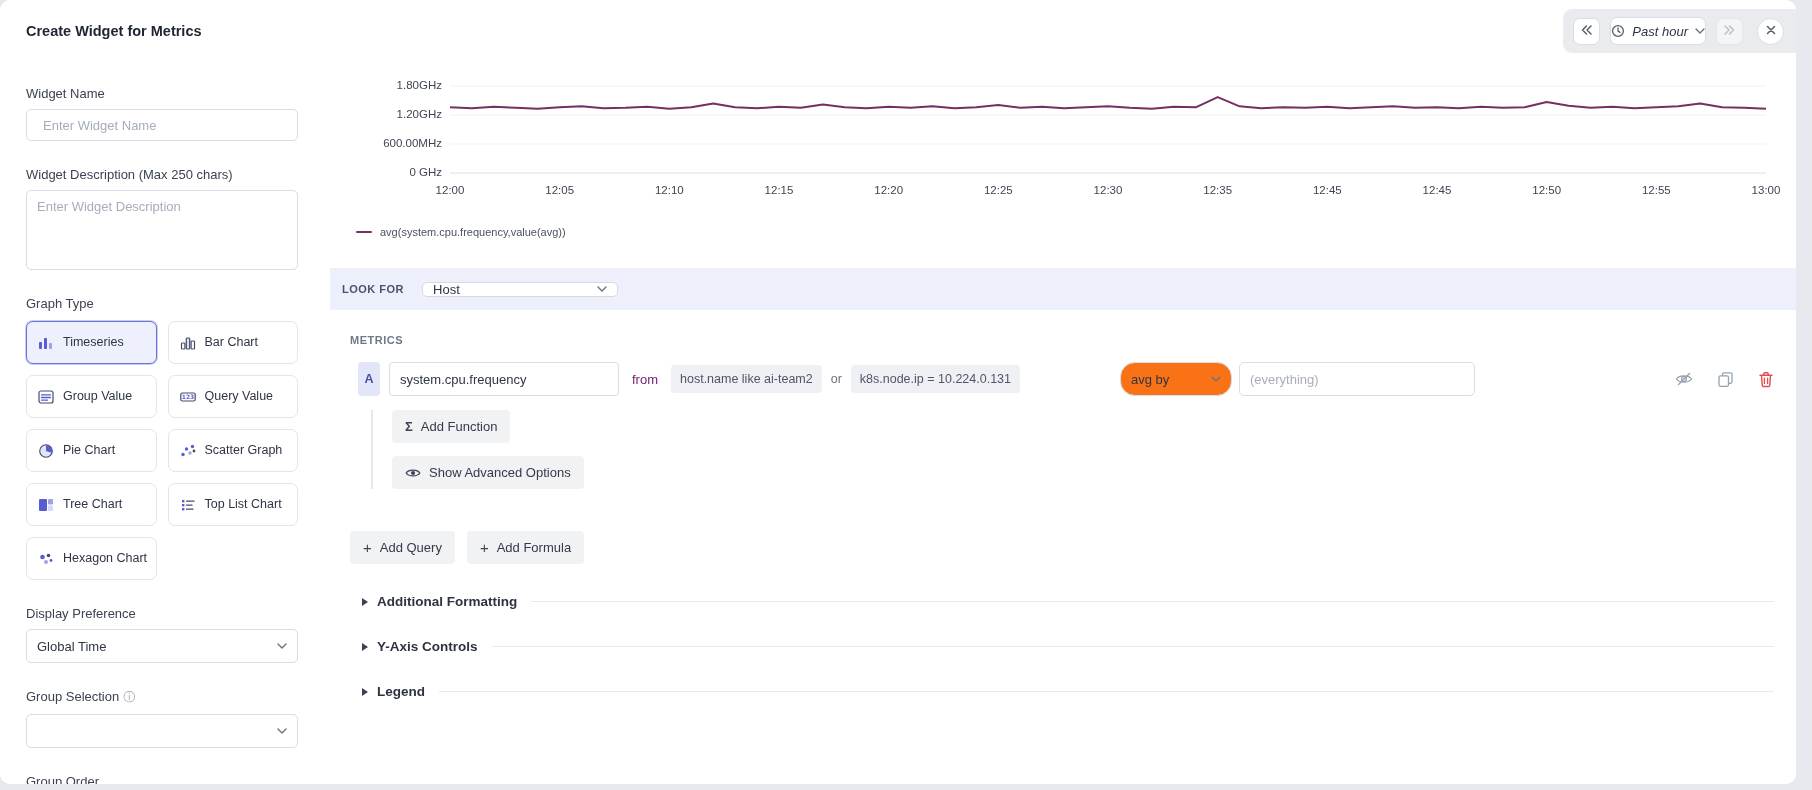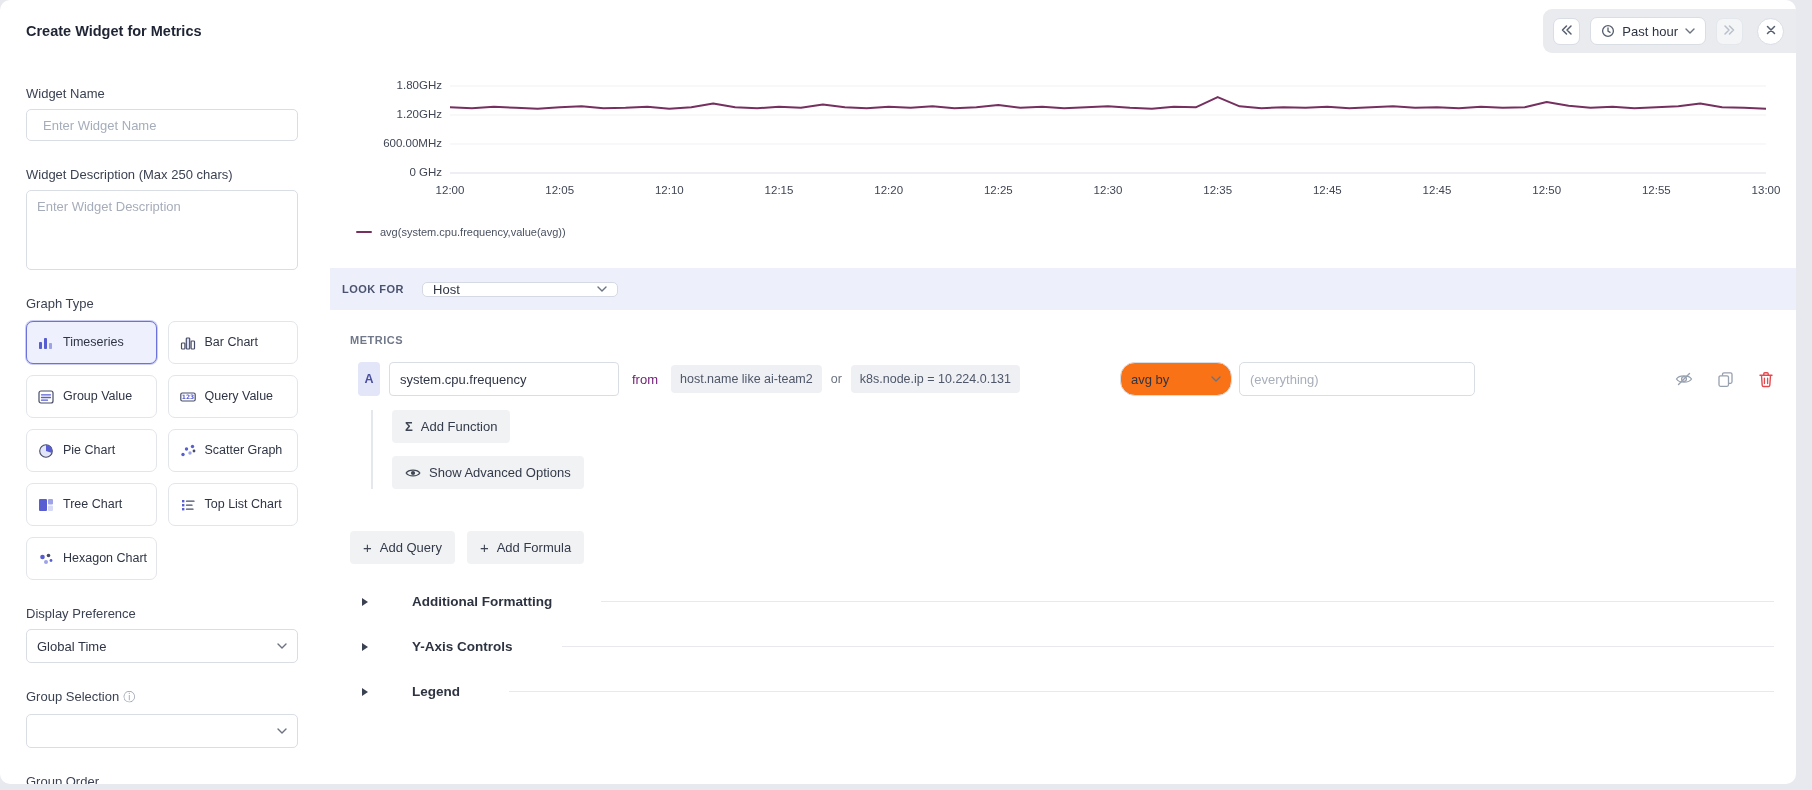"Past hour" .time-select { font-style: none -> italic; padding: 0 10px -> 0 0 }
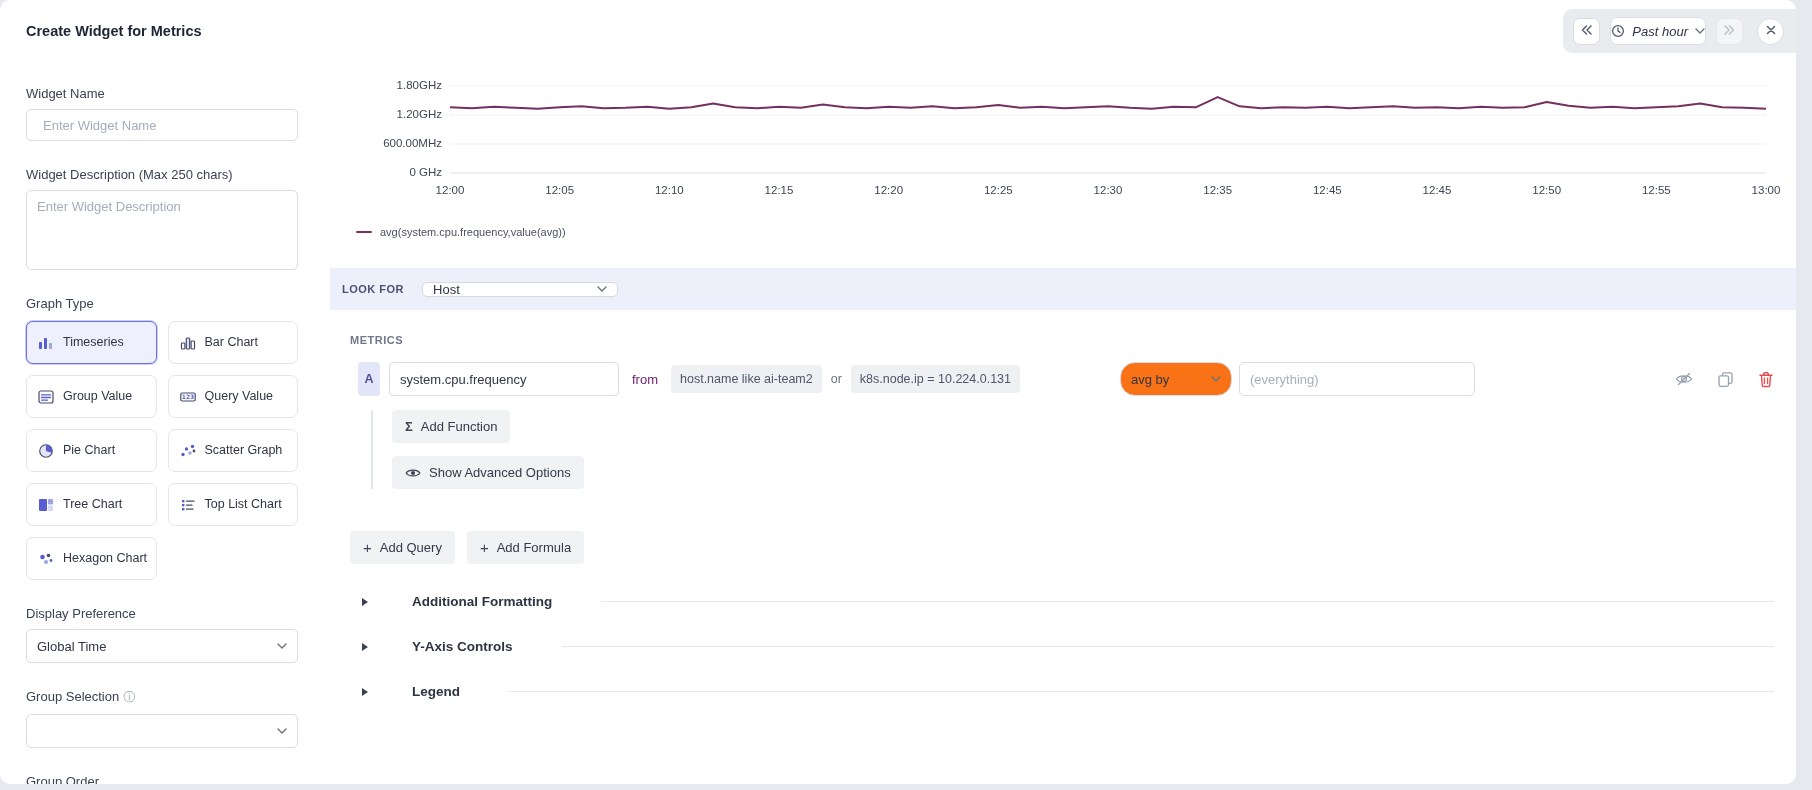"Additional Formatting" .collapse-row { gap: 35px -> none }
